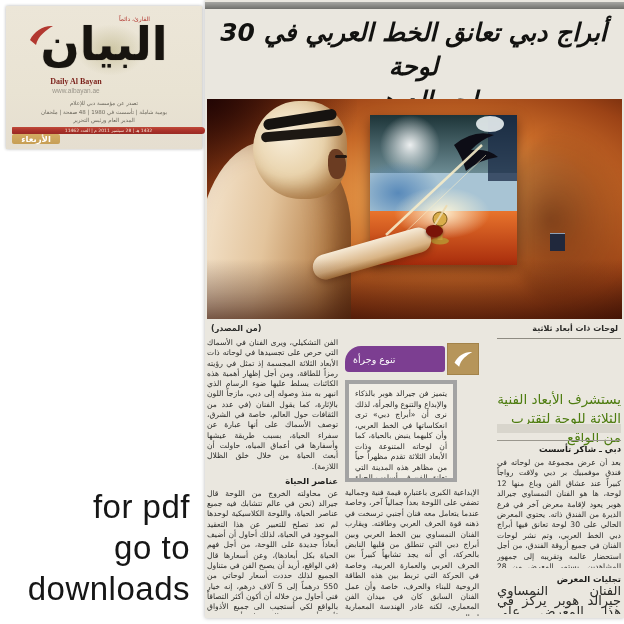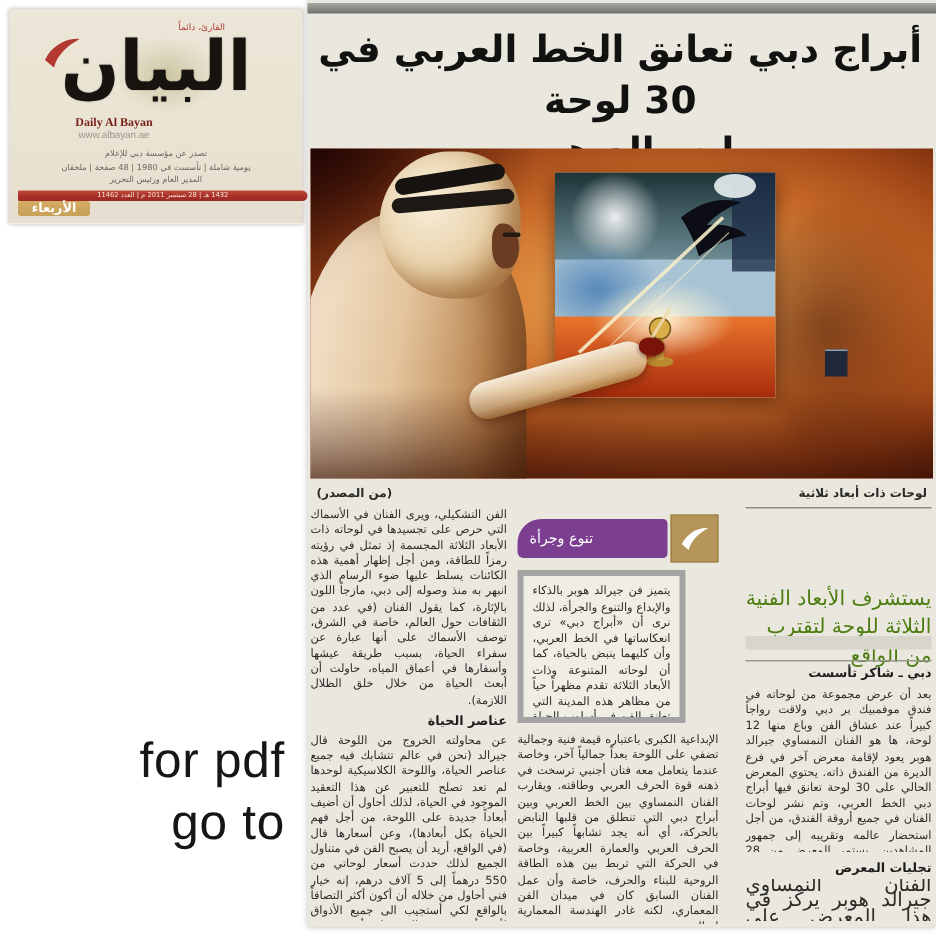"أبراج دبي تعانق الخط العربي" .c-headline { font-style: none -> italic }
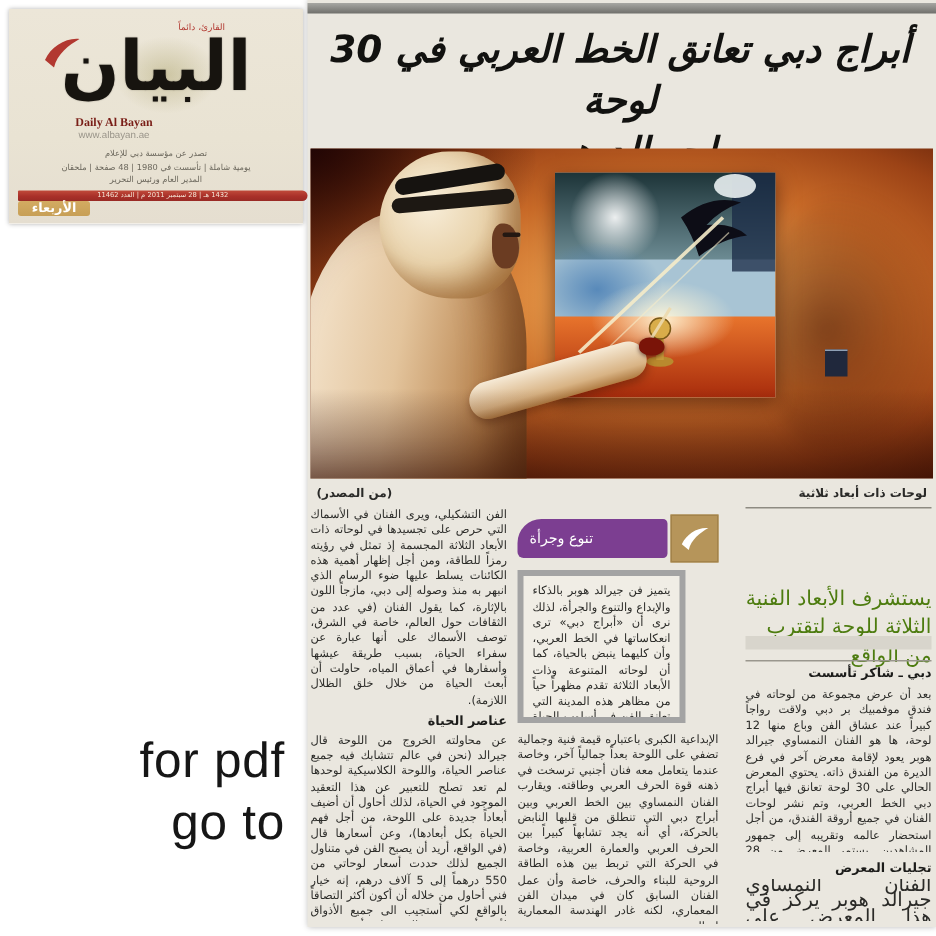"downloads" div { html: none -> <div>downloads</div> }
